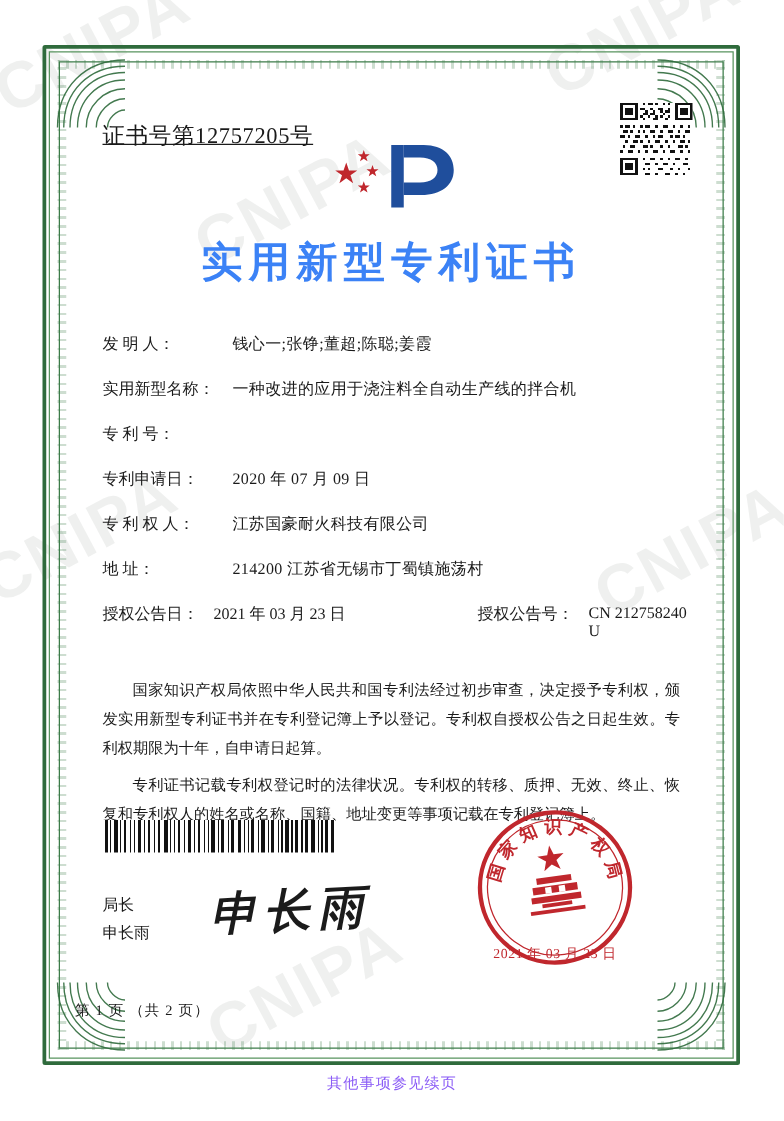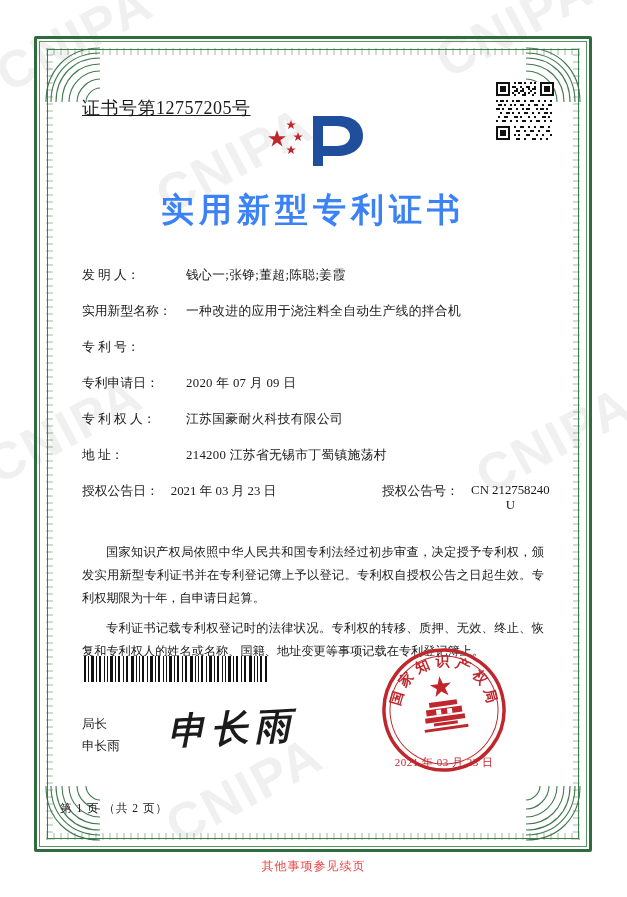"授权公告号：" .two-col .col-b { text-align: center -> none }
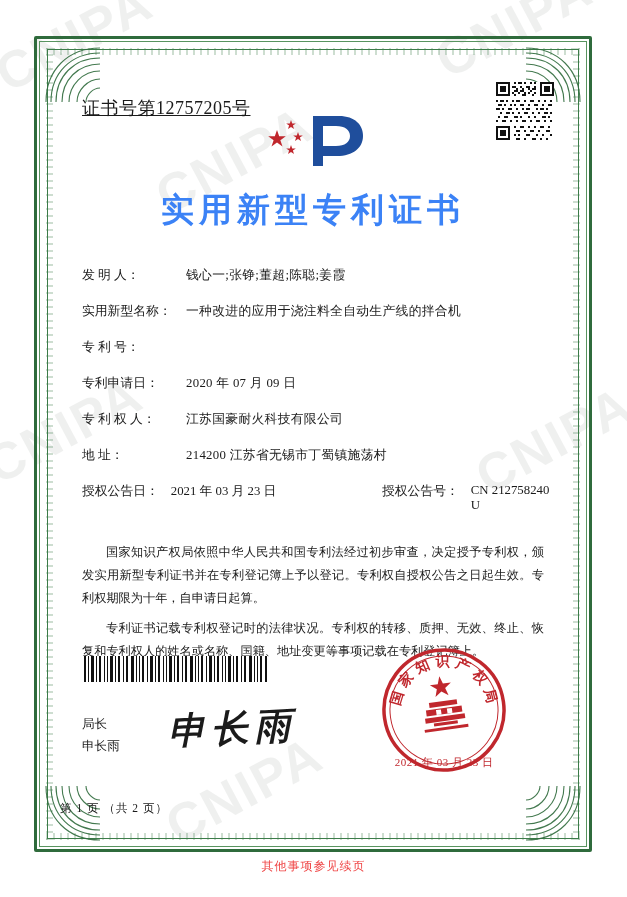"其他事项参见续页" .footnote { color: #ef4444 -> #8b5cf6 }
